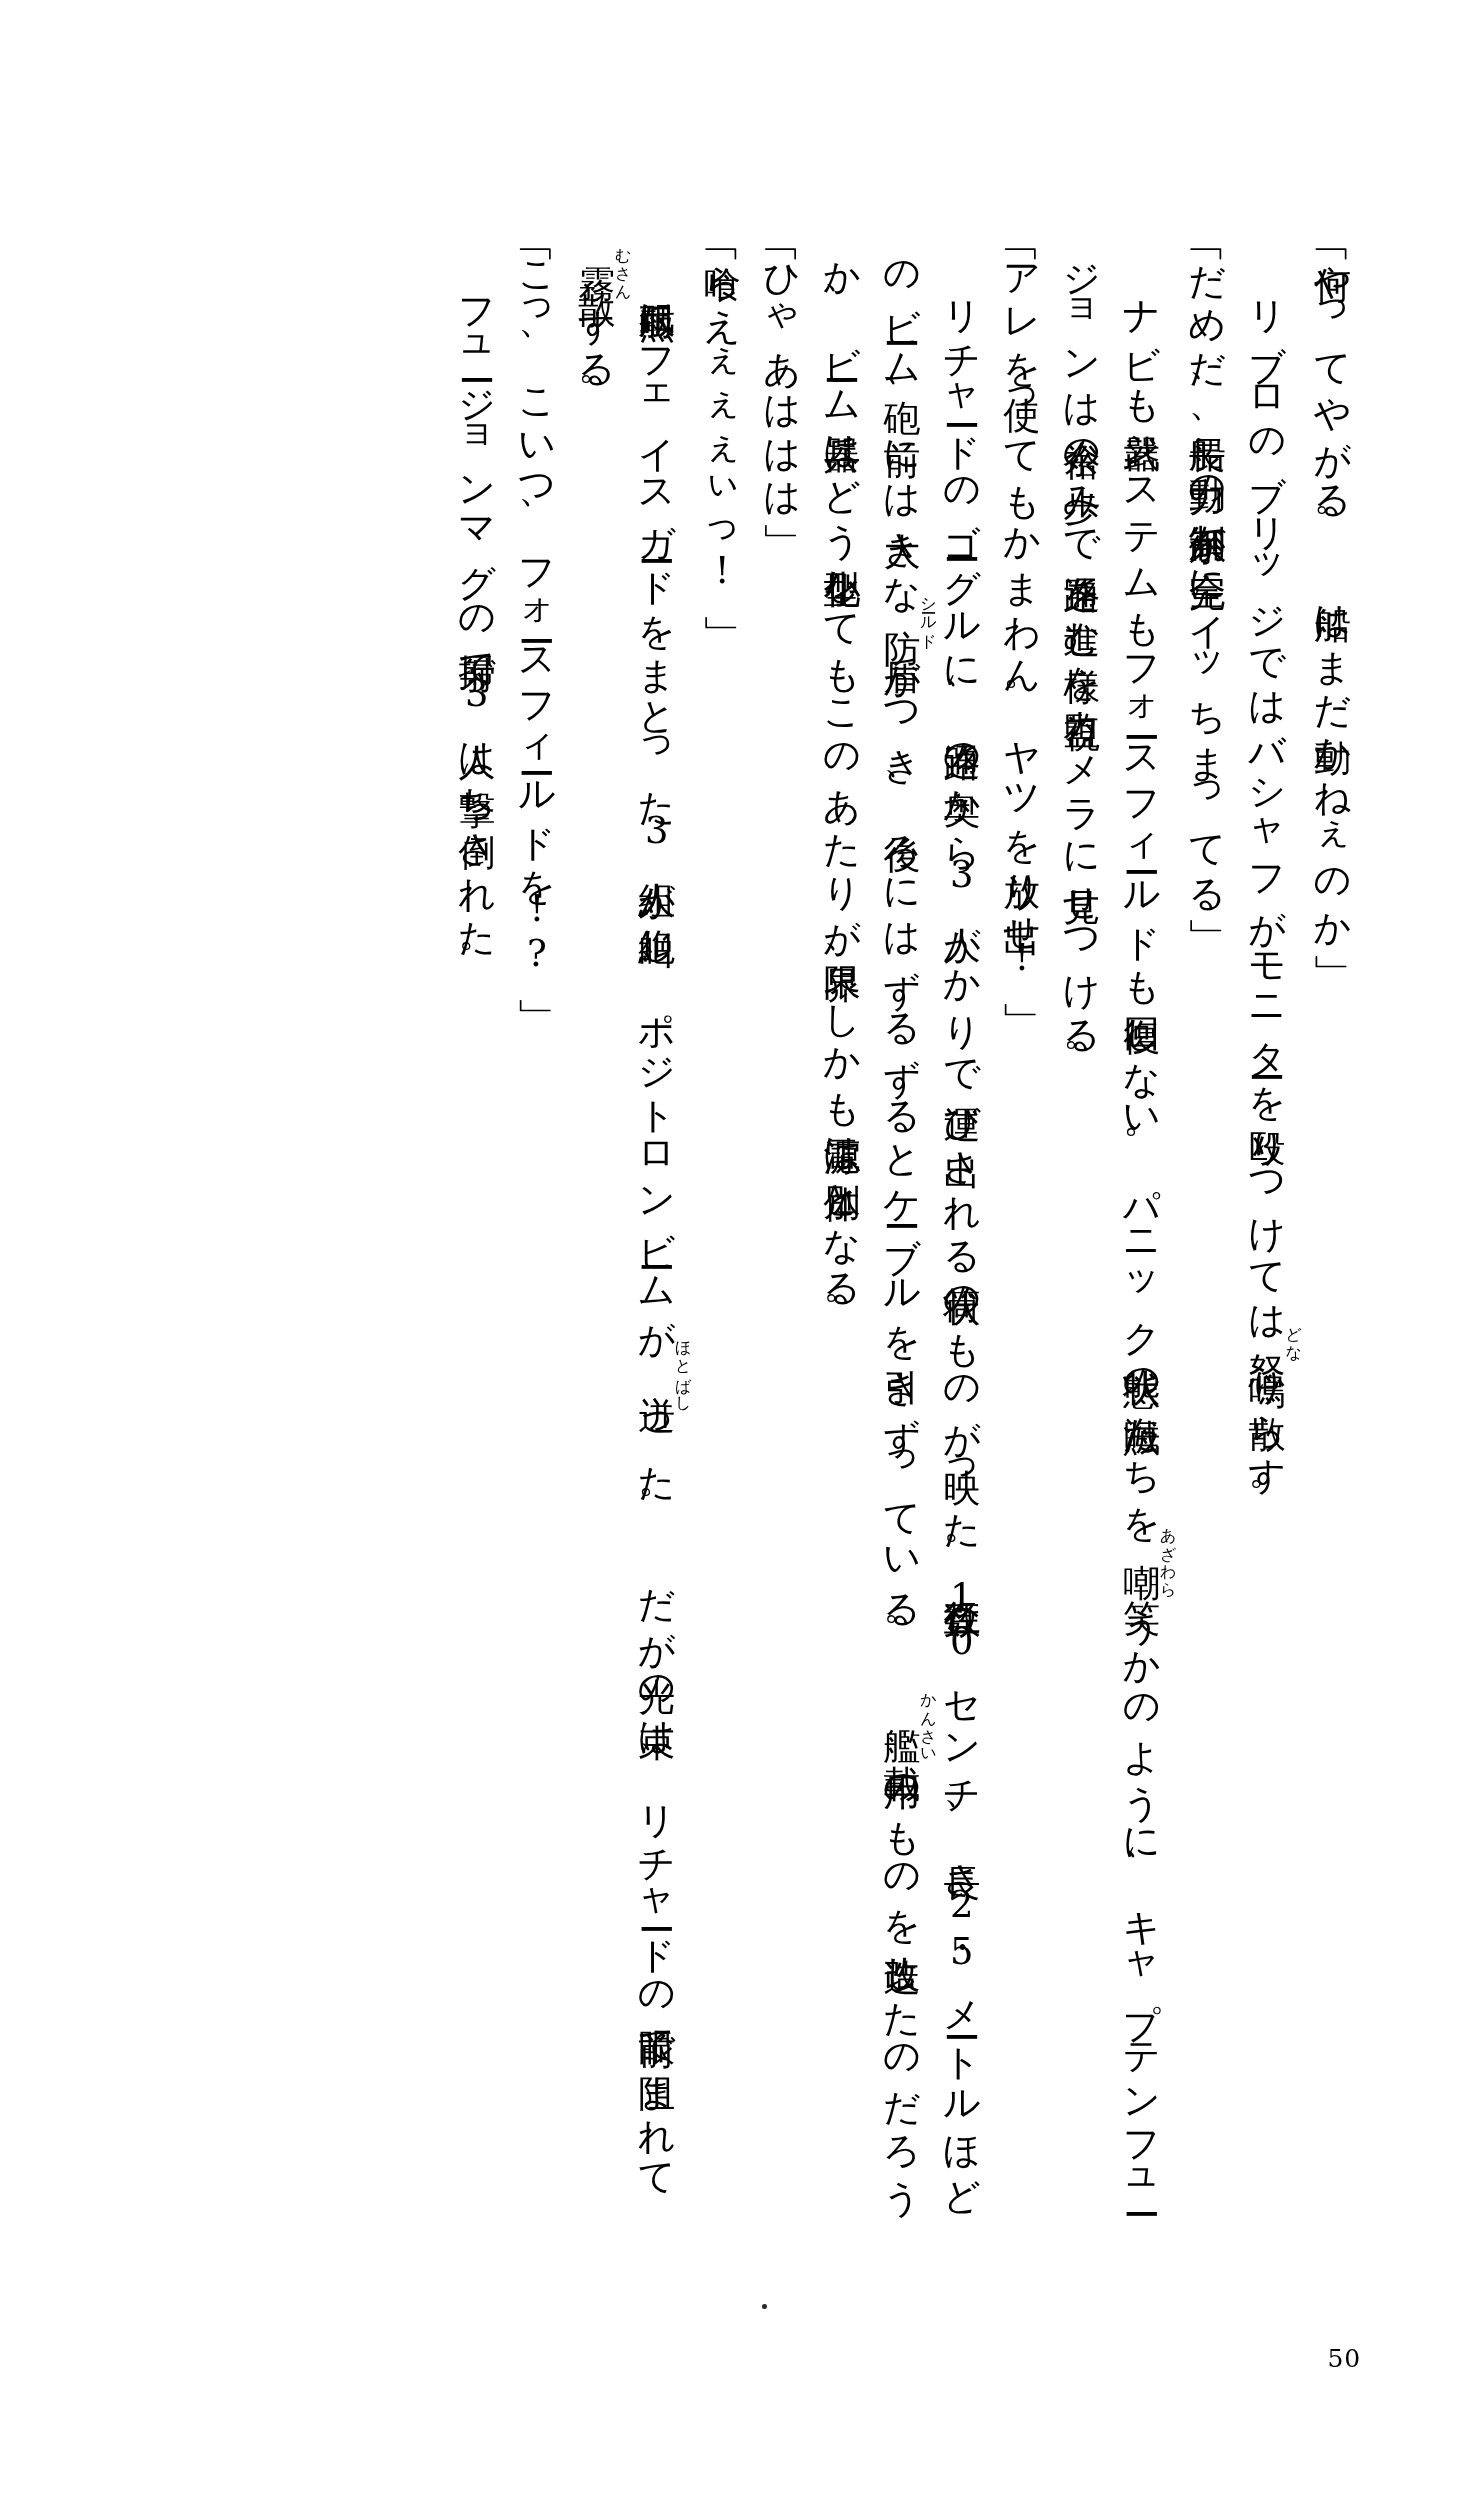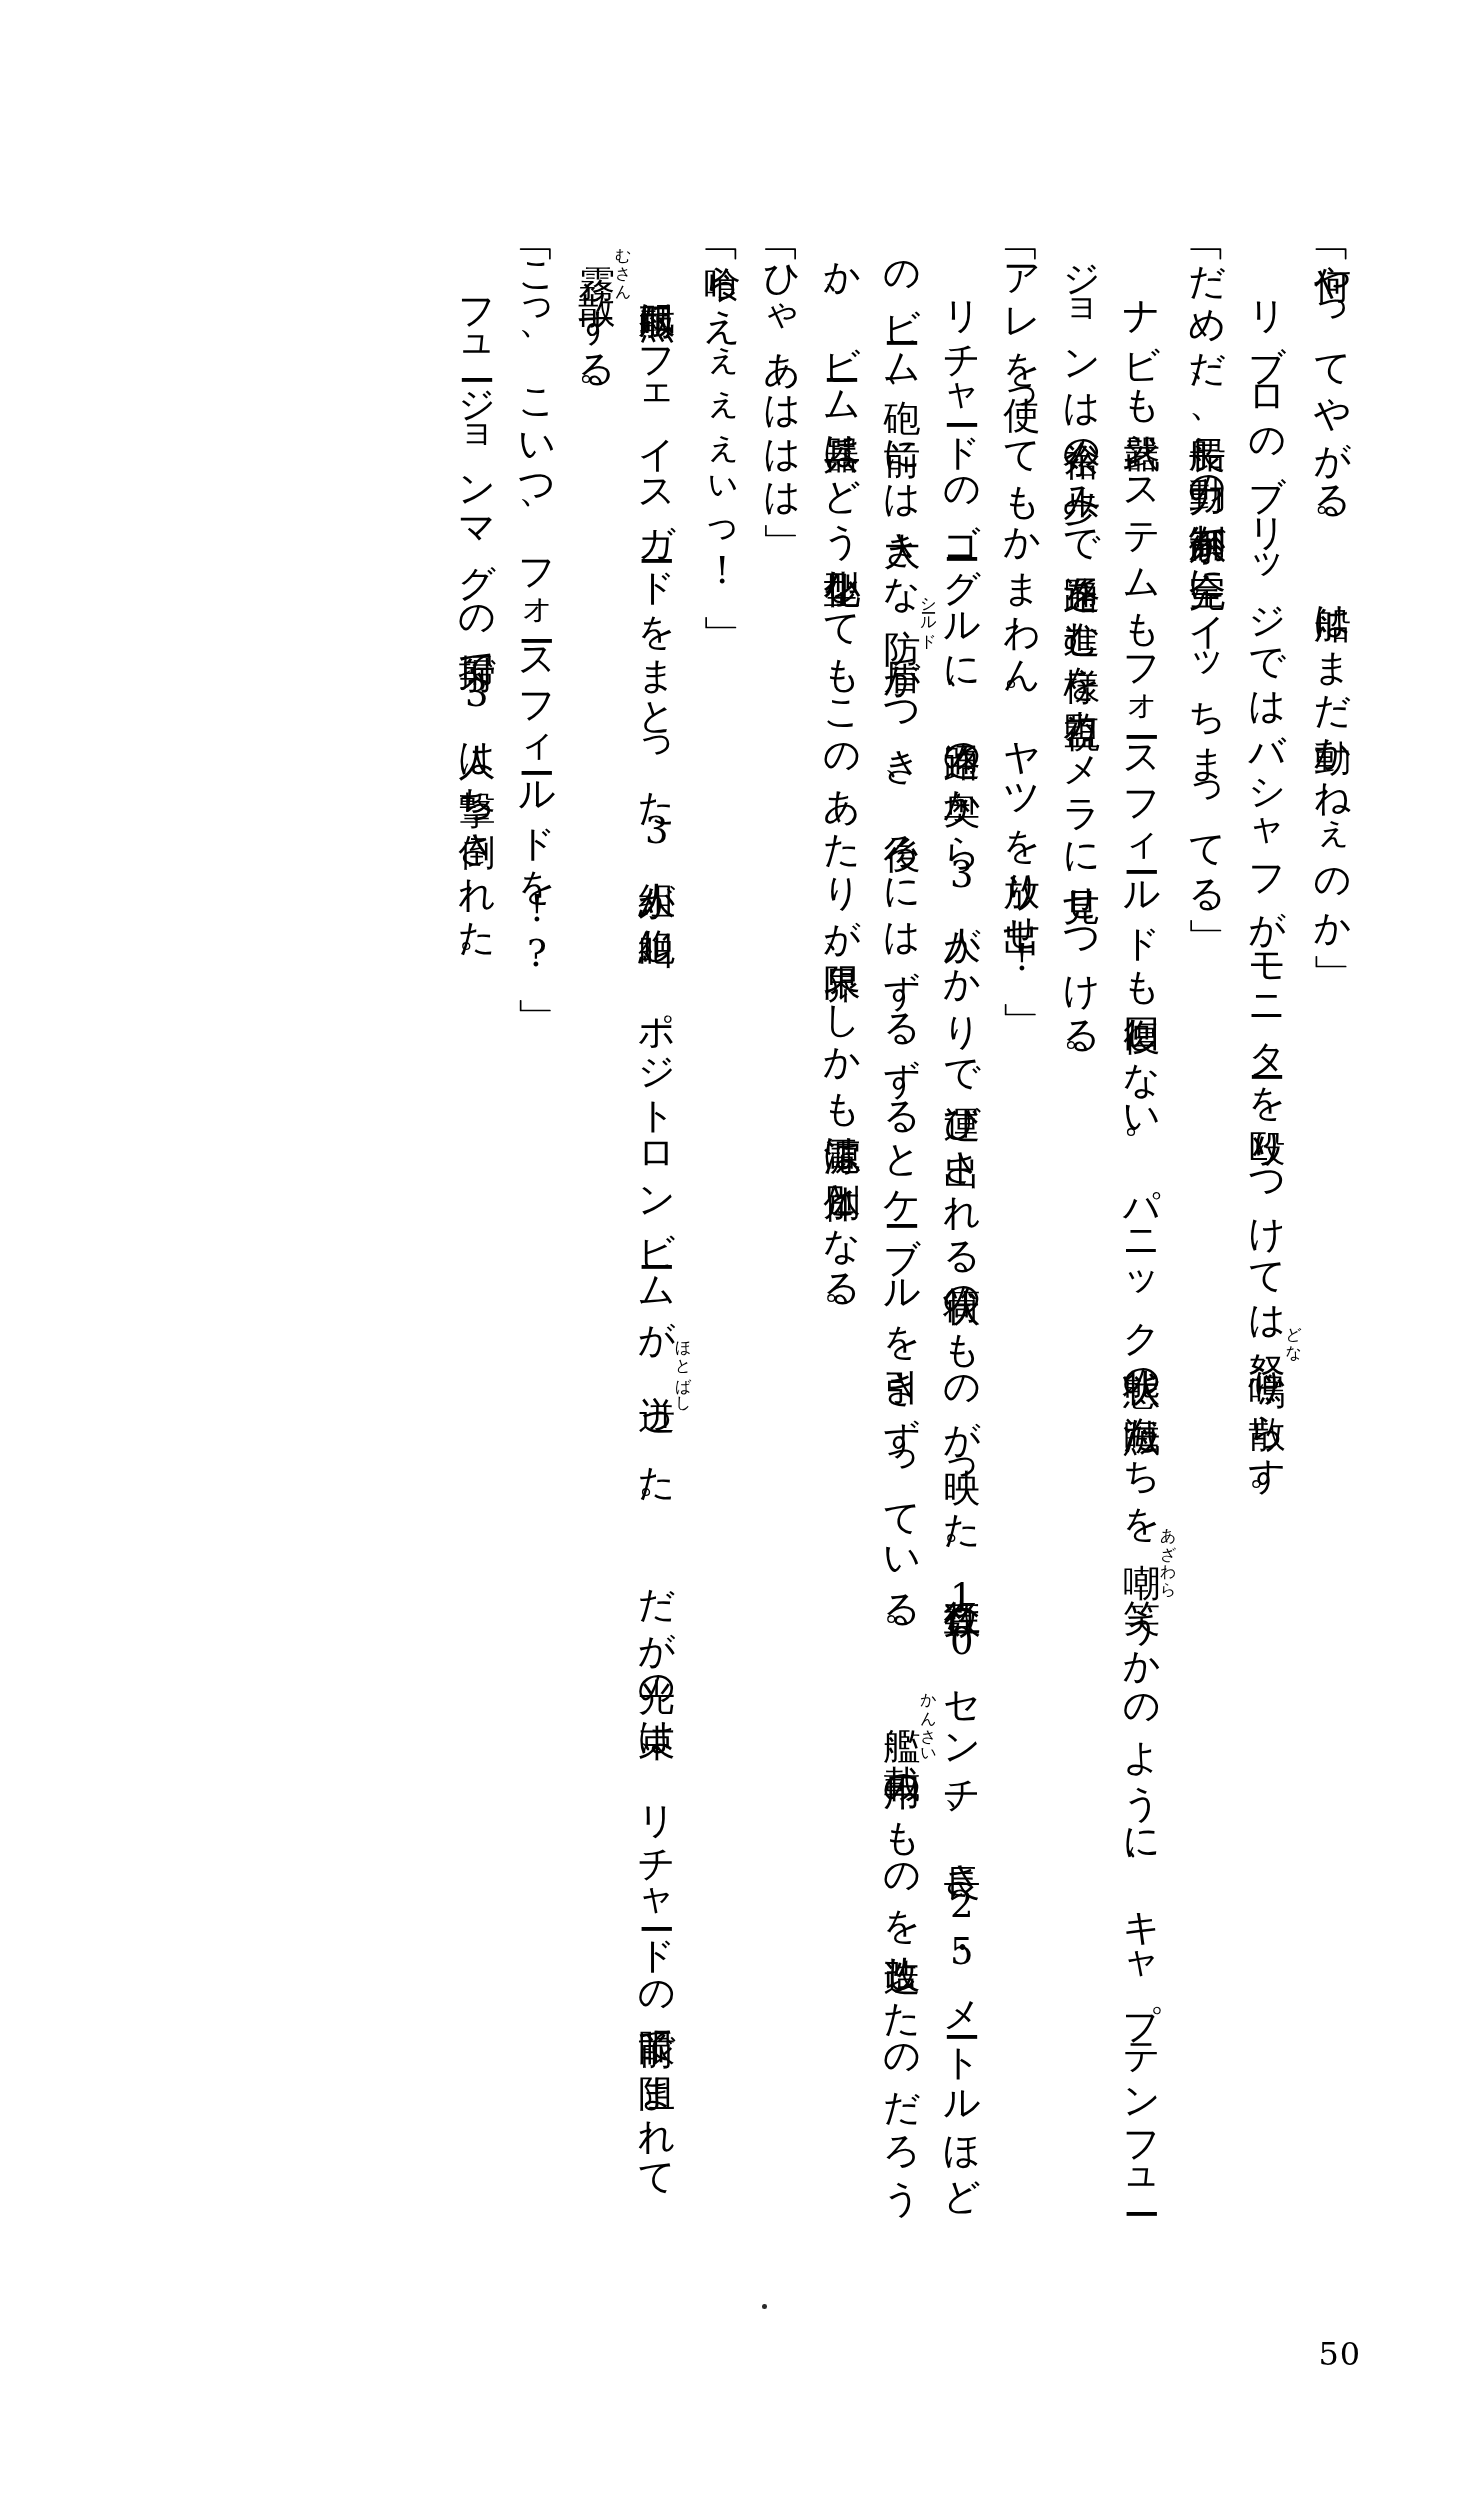"50" .page-number { font-size: 32px -> 25px }
